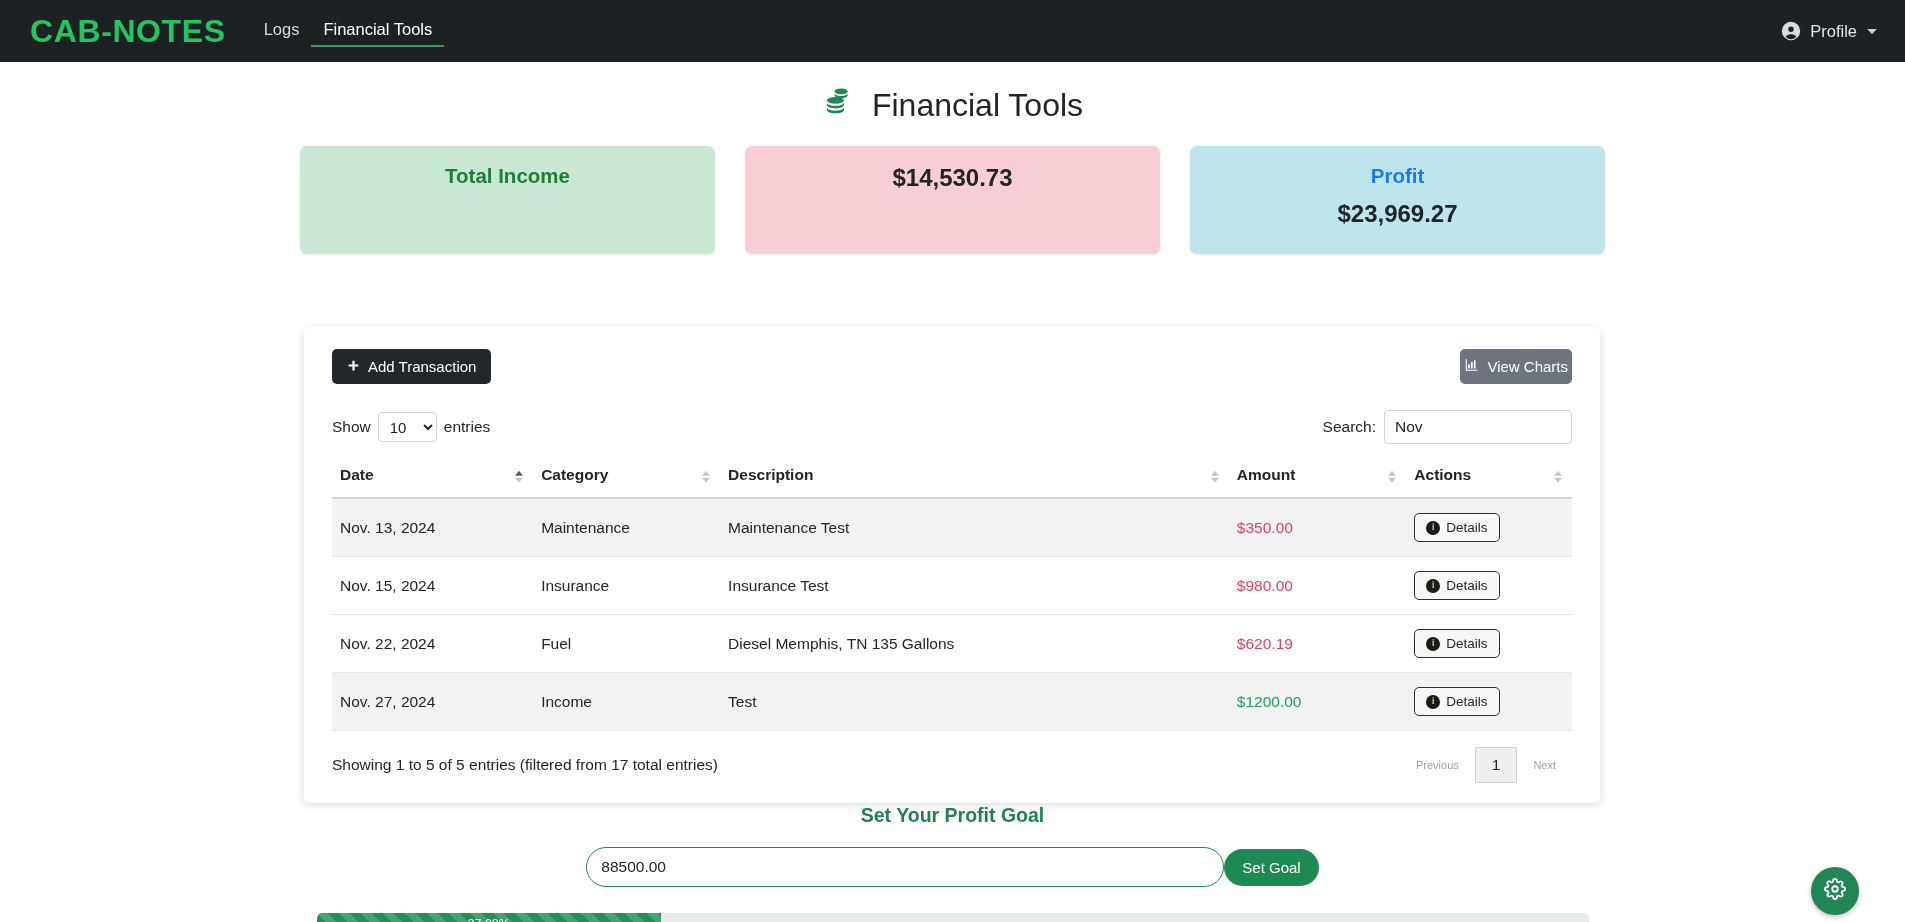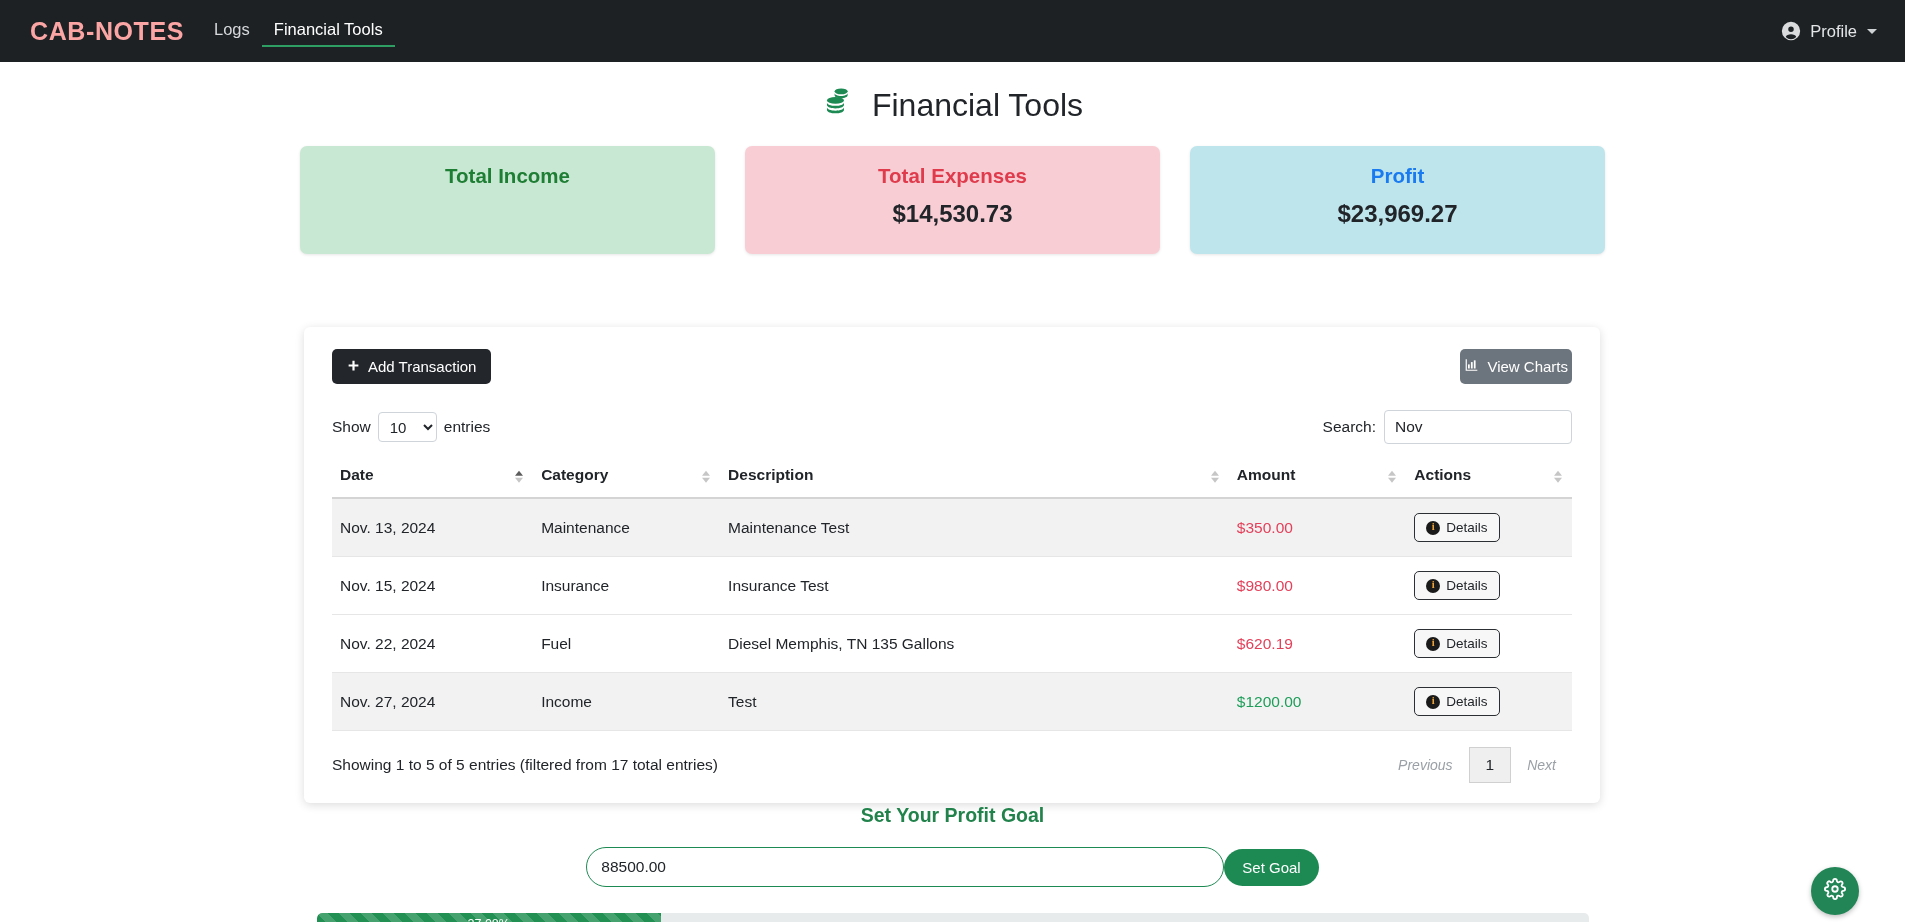"CAB-NOTES" .brand { color: #fca5a5 -> #22c55e; font-size: 25px -> 32px; margin-right: 18px -> 26px }
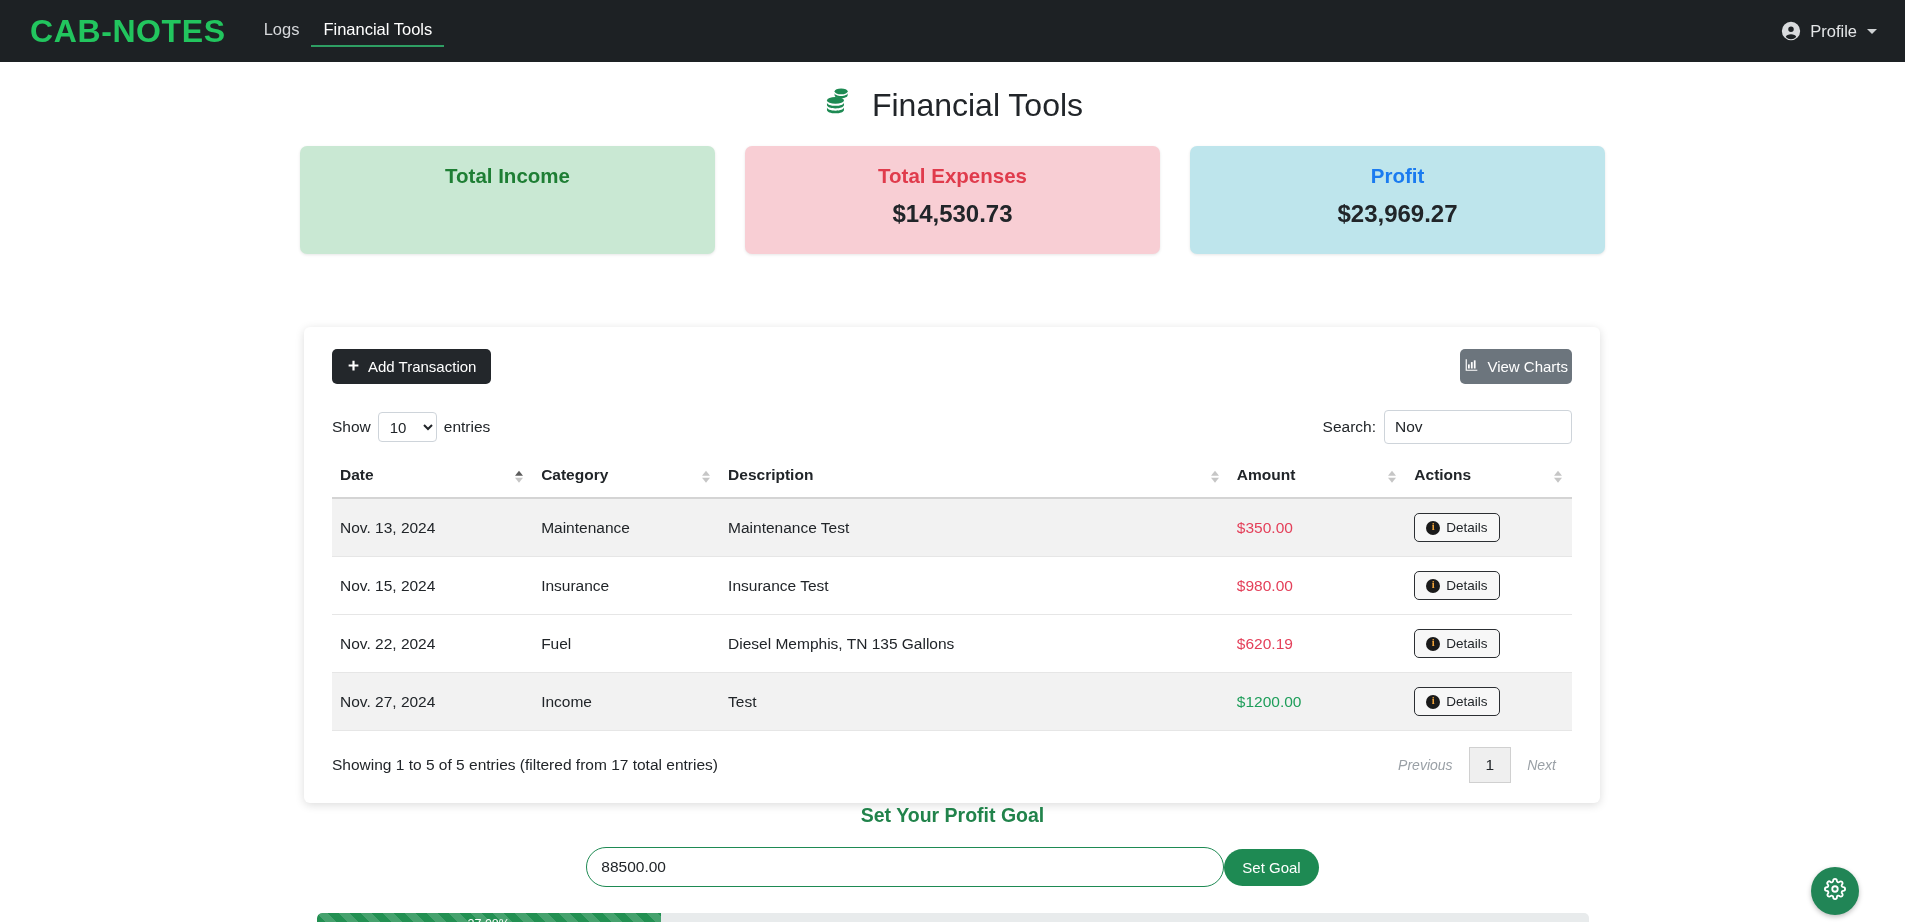"Total Expenses" div.card-title { html: <div>Total Expenses</div> -> none }
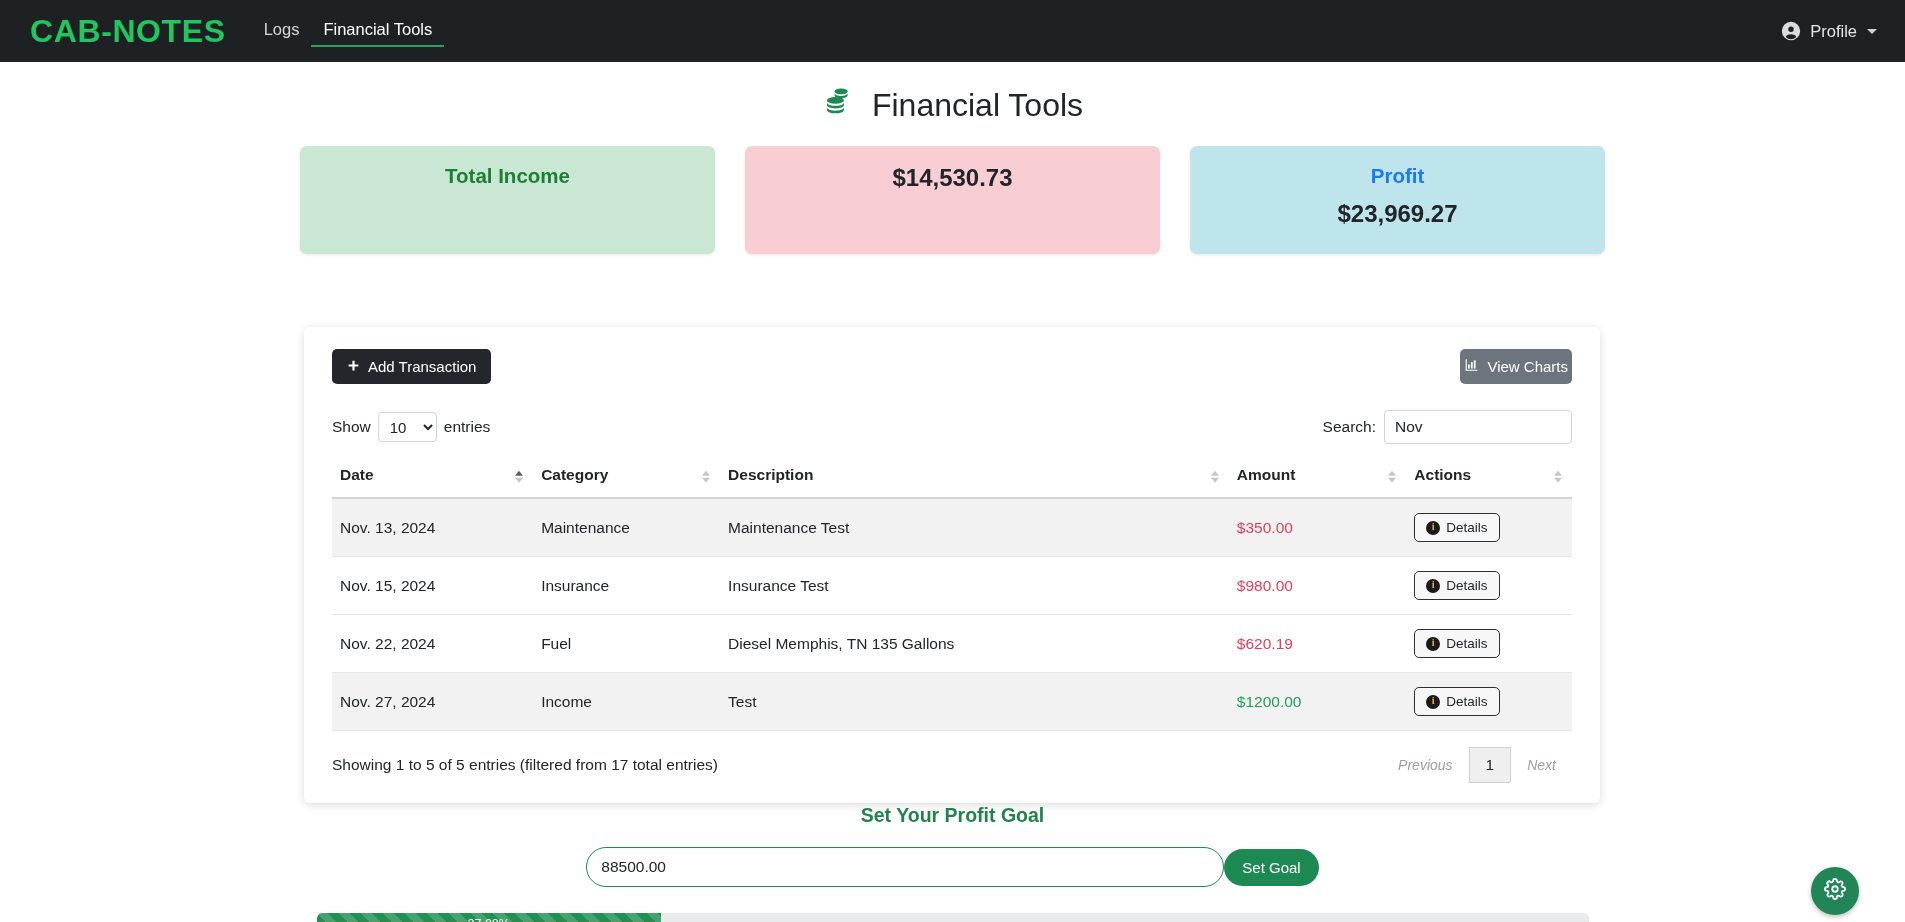"Previous" .page-btn { font-size: 14px -> 11px; font-style: italic -> none }
